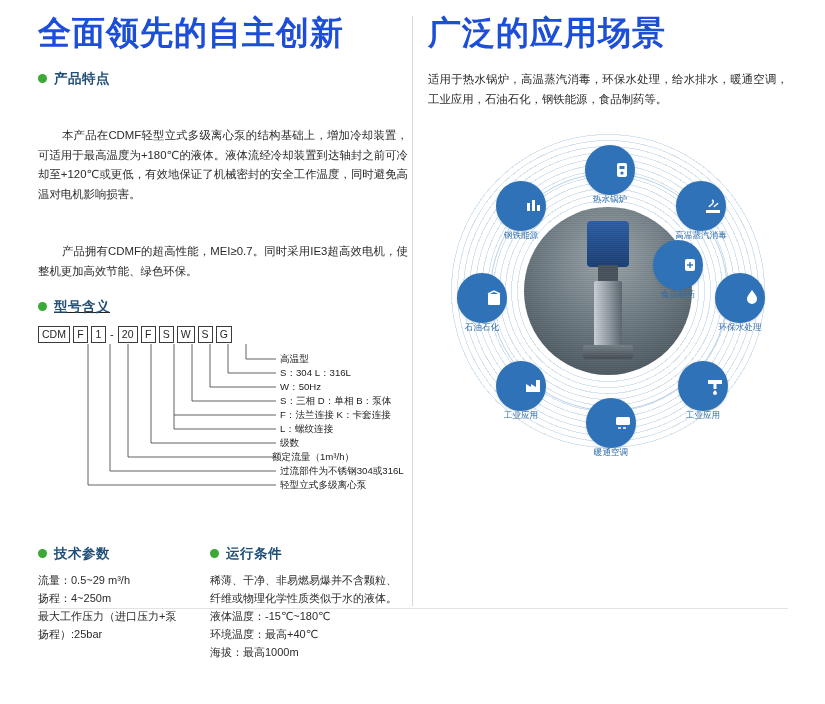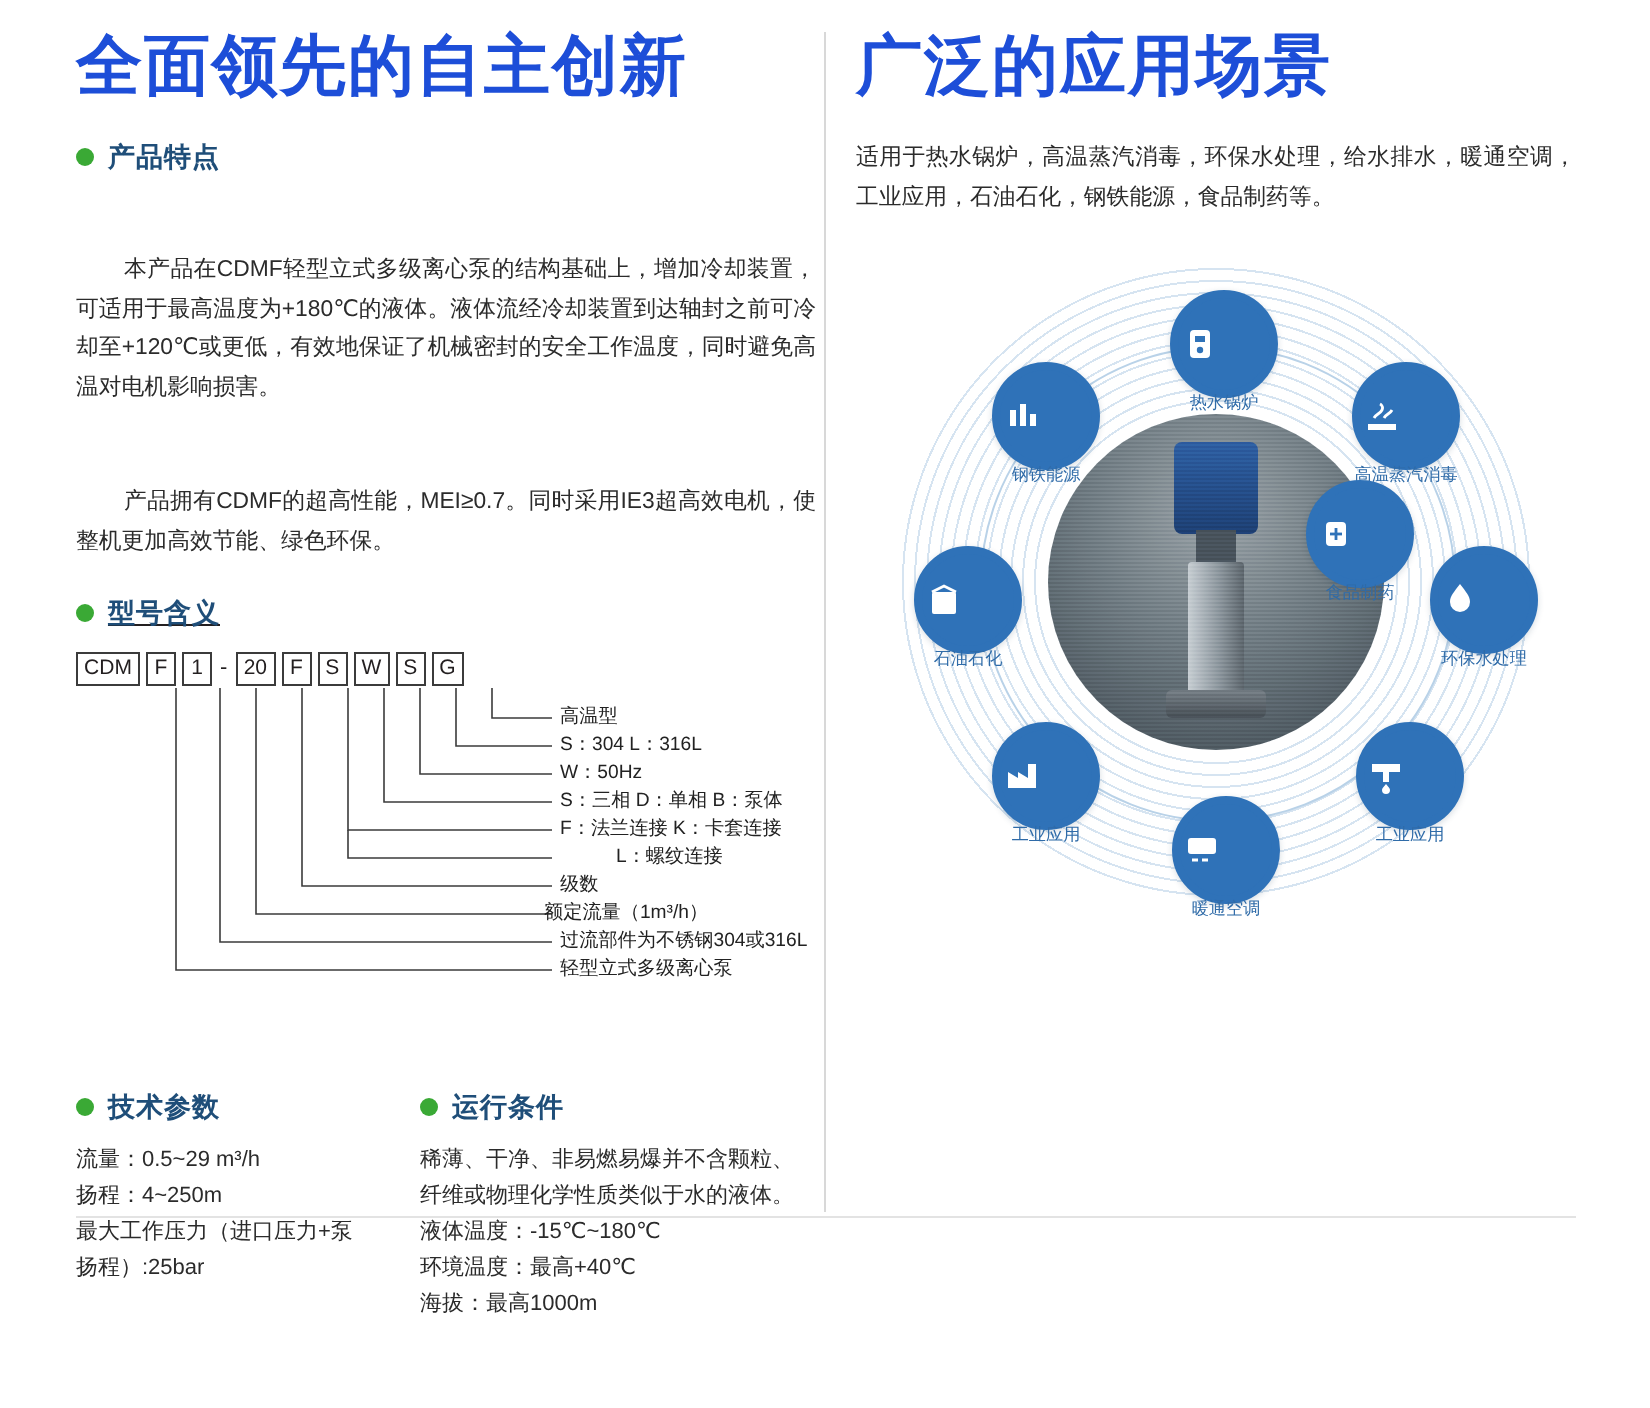"热水锅炉" .node { border: 4px solid #f9a8d4 -> 2px solid #f9a8d4; justify-content: flex-start -> flex-end }
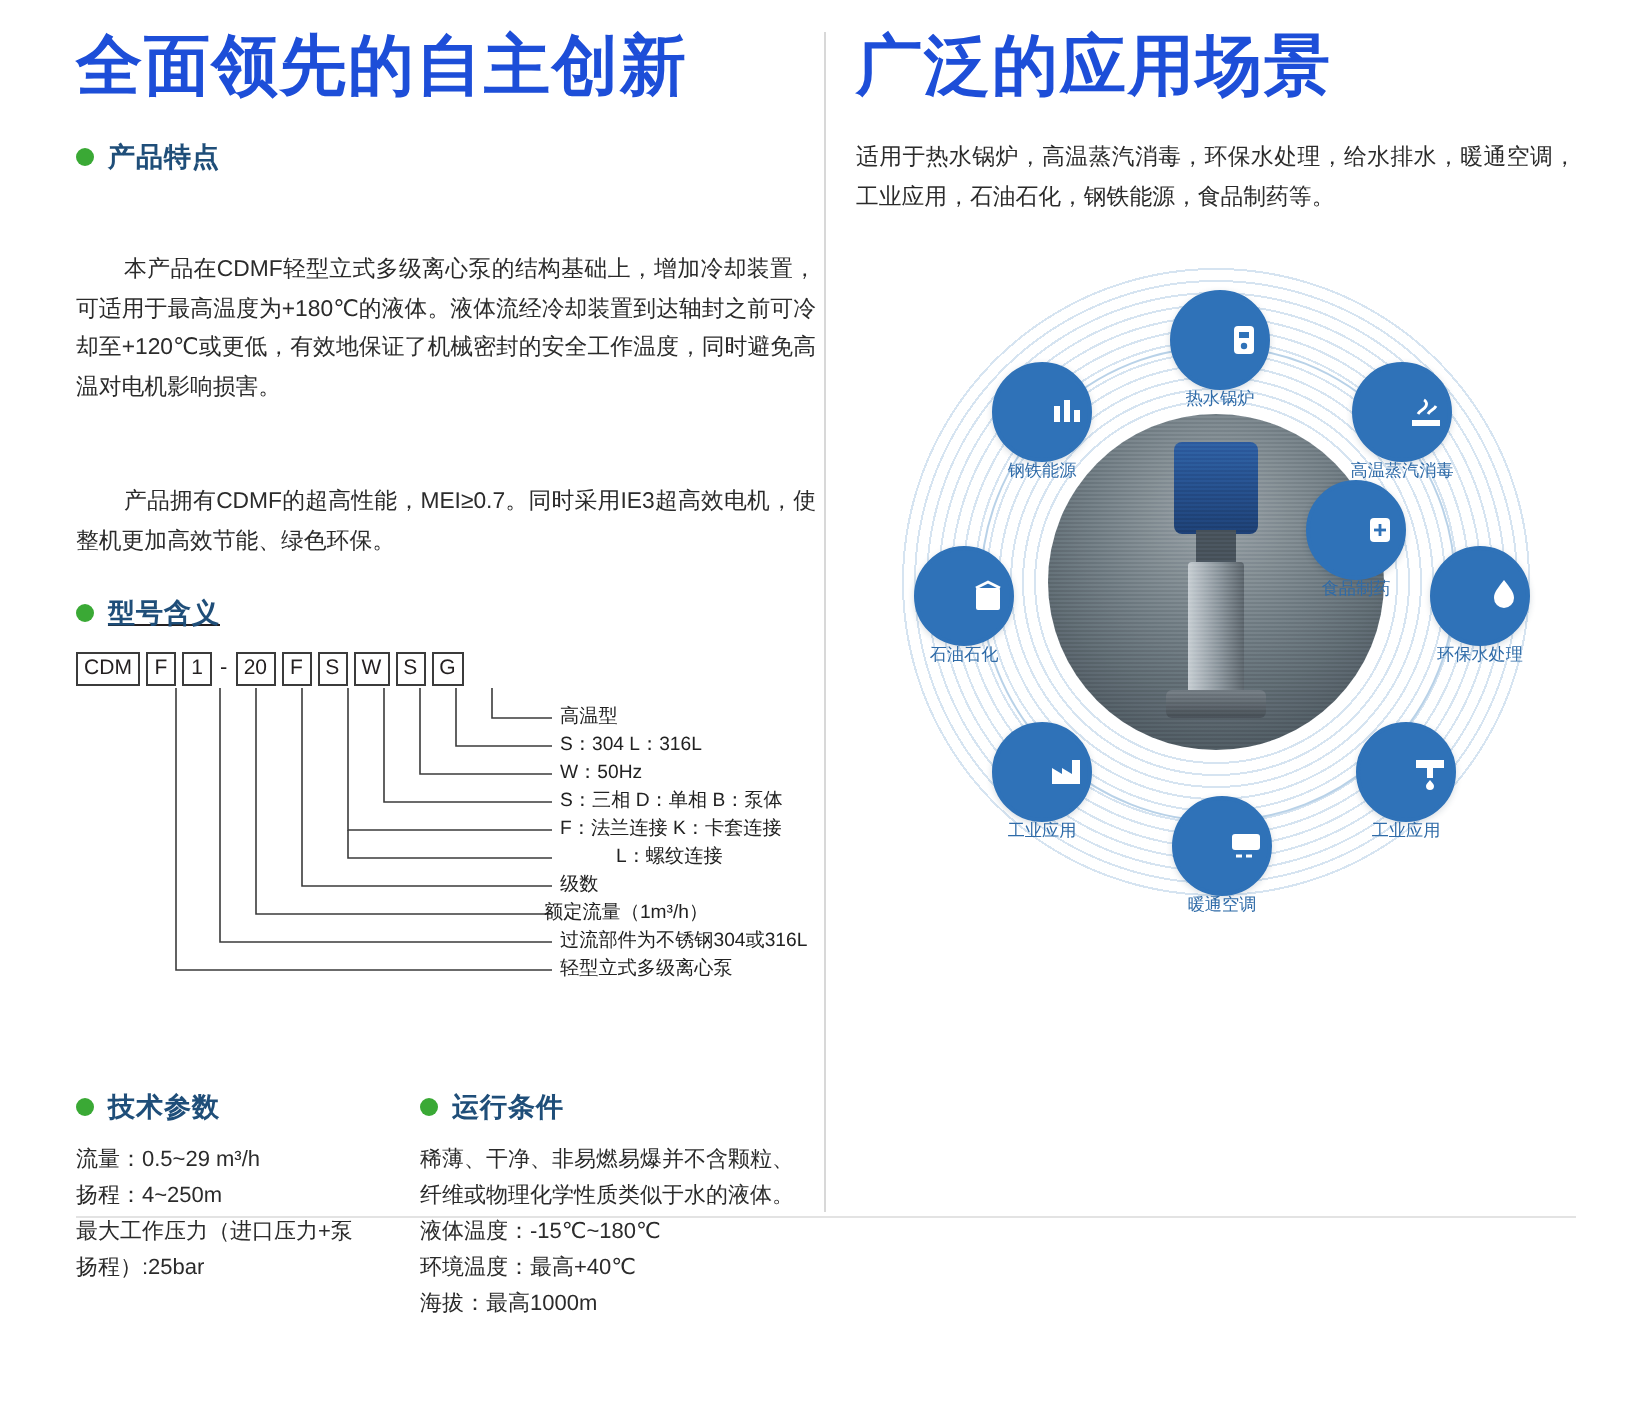"L：螺纹连接" div.lbl { margin-left: 28px -> none }
